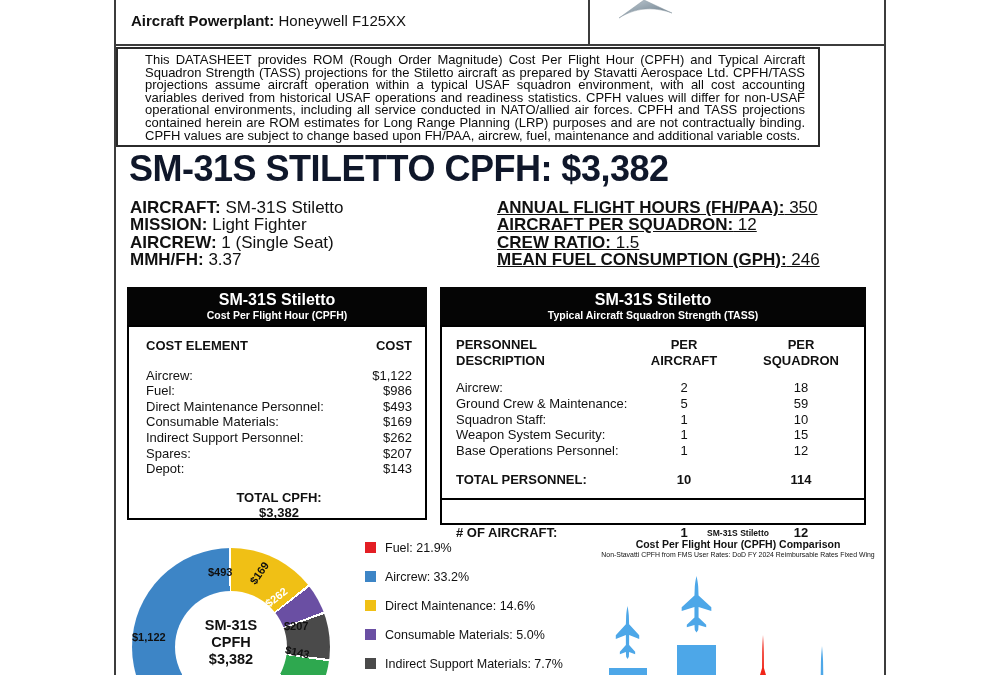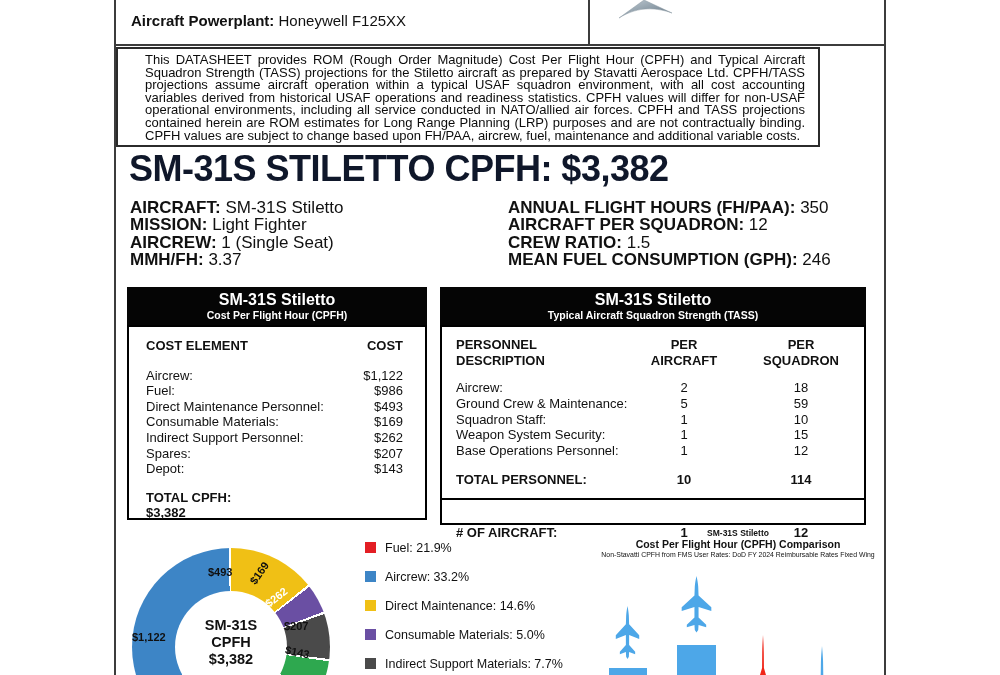"ANNUAL FLIGHT HOURS (FH/PAA): 350" .specs-right { left: 392px -> 381px; text-decoration: none -> underline }
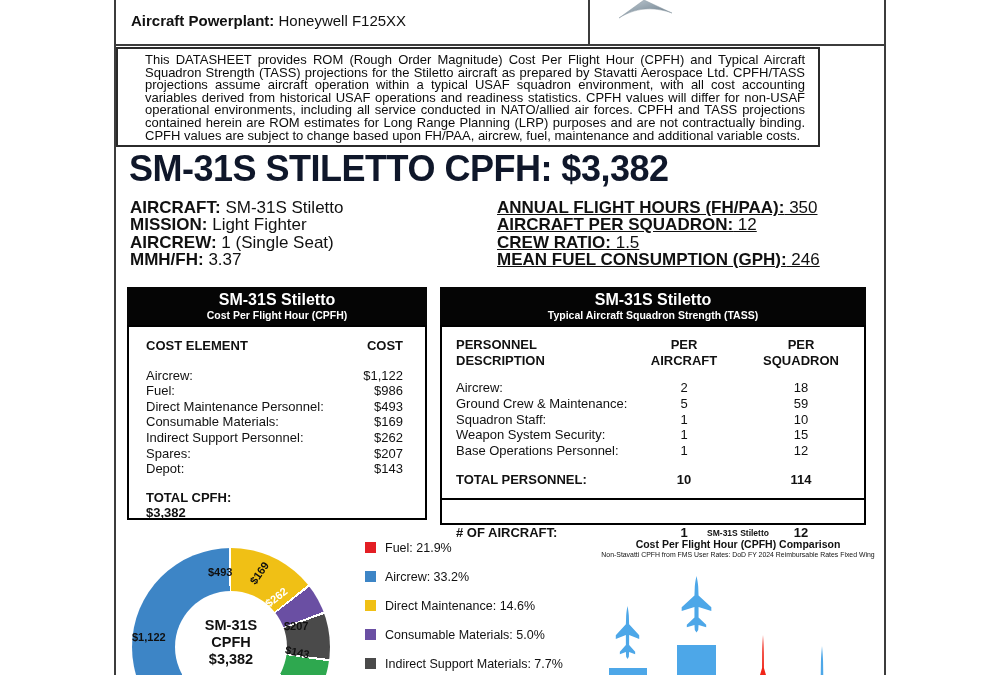"COST ELEMENT" .tbl-cpfh .tbl-body { padding: 11px 22px 0 17px -> 11px 13px 0 17px; text-align: none -> center }
